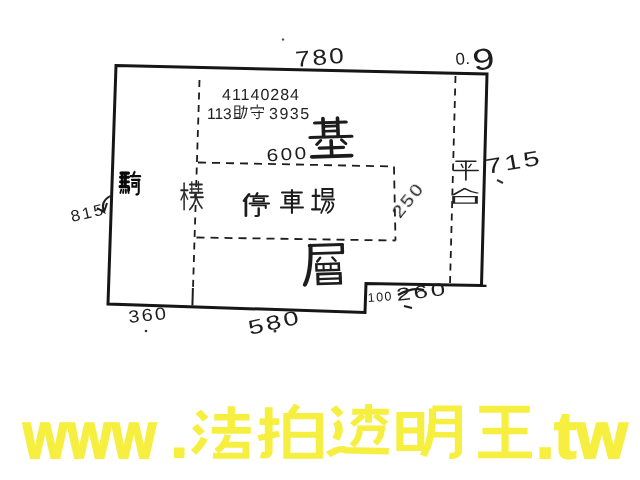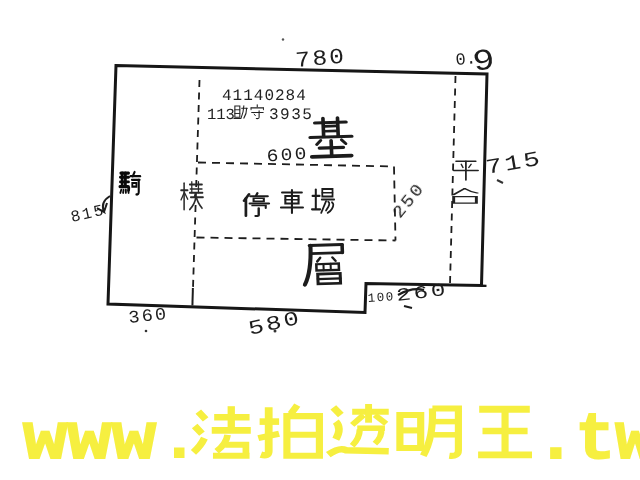"www" #page { font-family: Liberation Mono, monospace -> Liberation Sans, sans-serif }
